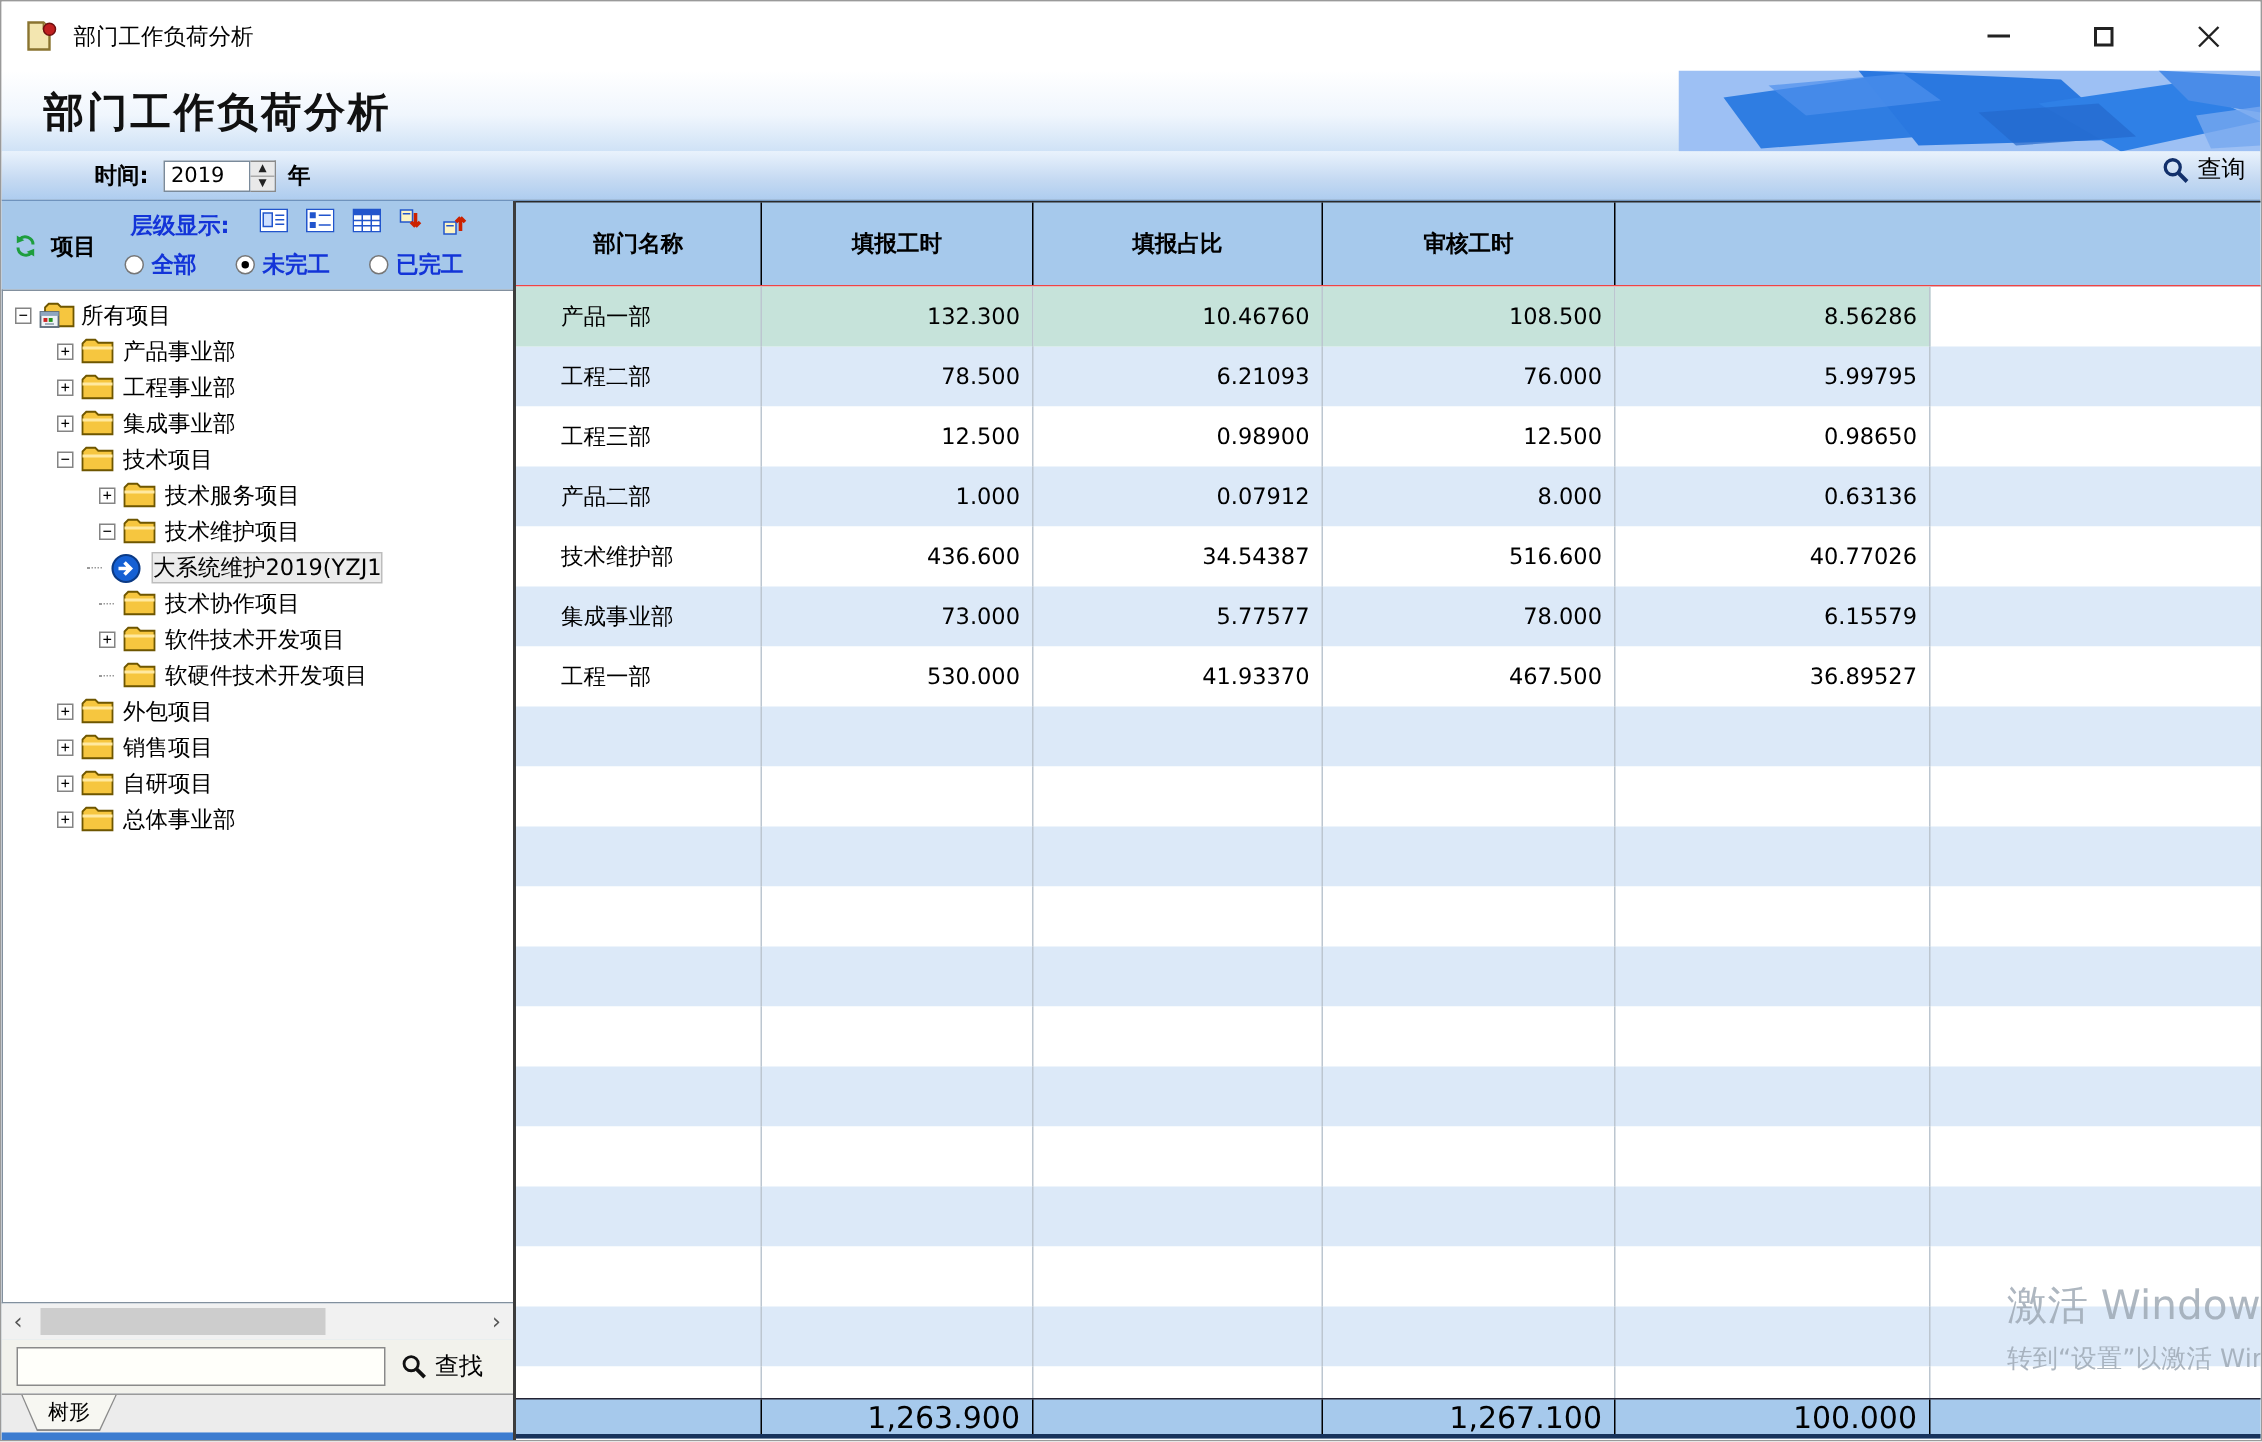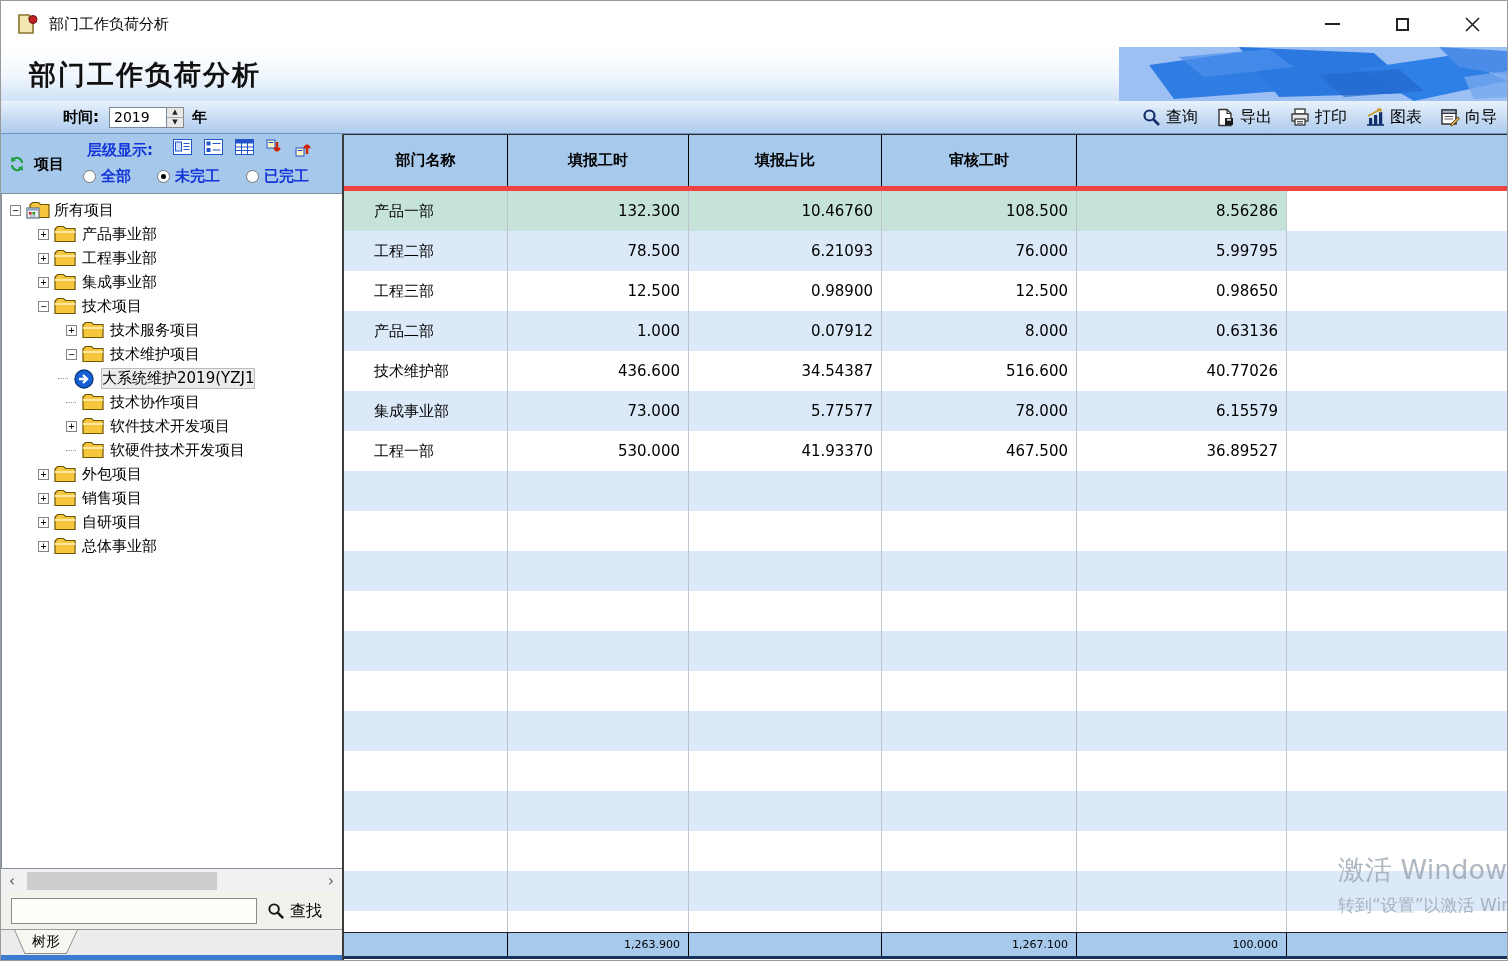"查询" .tb-buttons { align-items: center -> flex-end; flex-direction: none -> column }
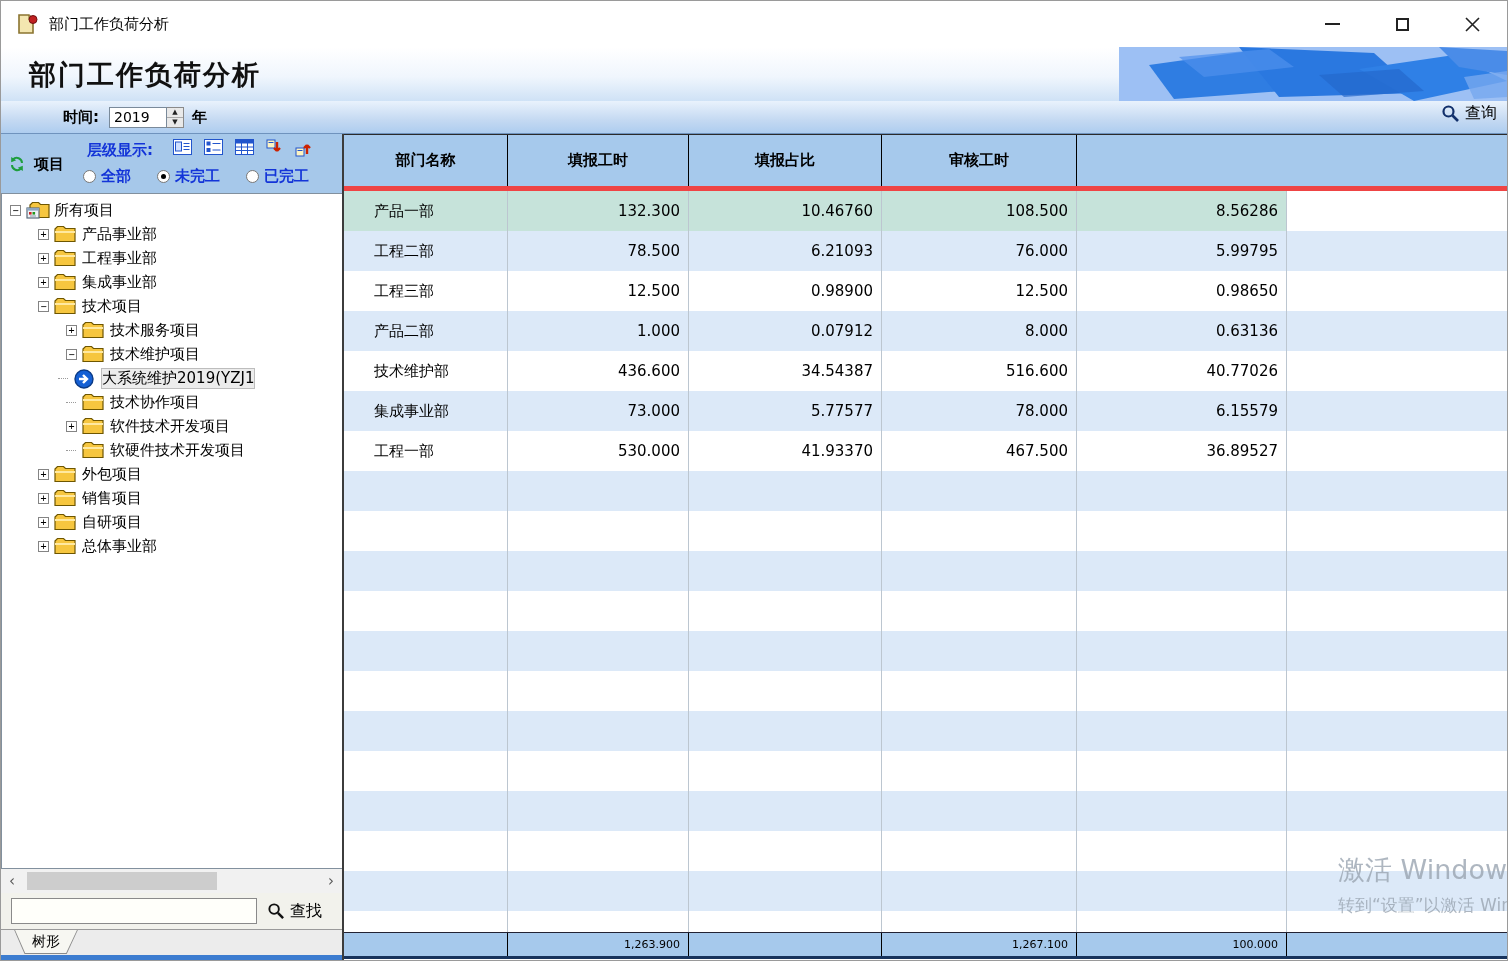"部门名称" .thead { border-bottom: 5px solid #ef4444 -> 1px solid #ef4444 }
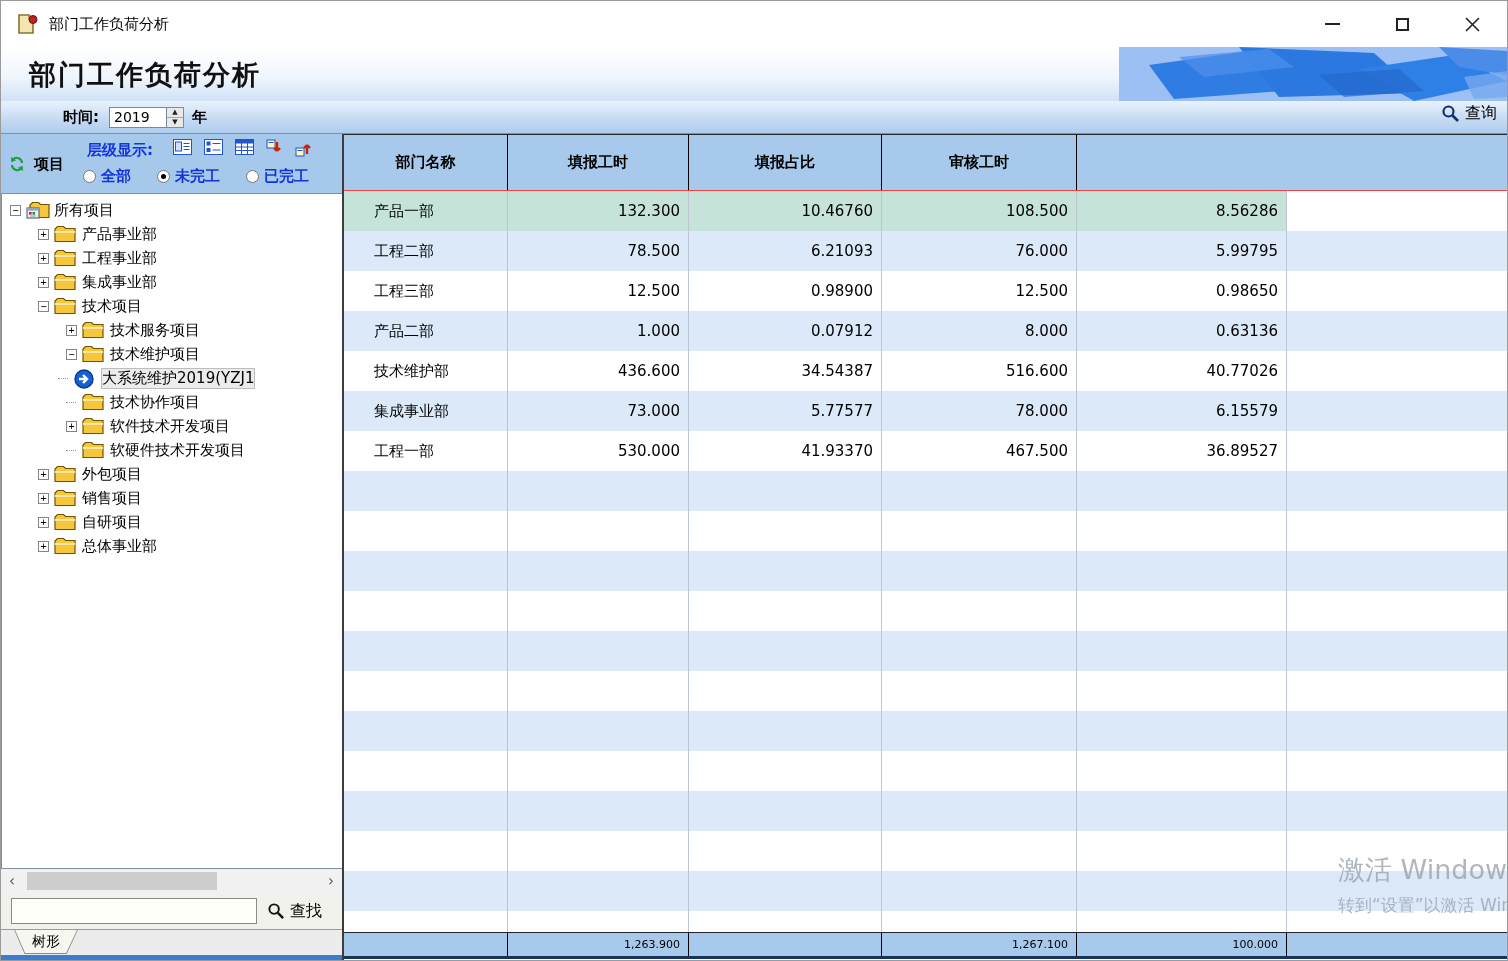"1,263.900" .summary .cell { font-size: 11px -> 20px }
